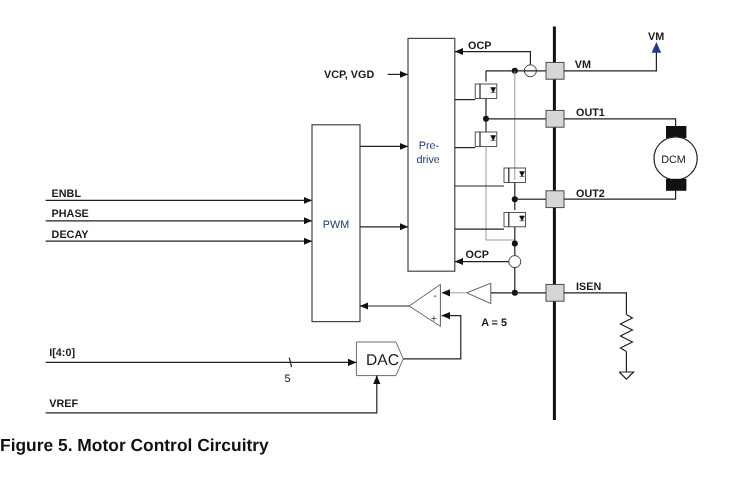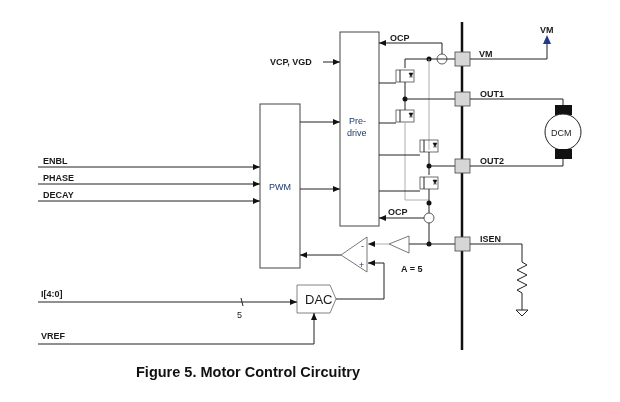"Figure 5. Motor Control Circuitry" .caption { text-align: center -> none }
